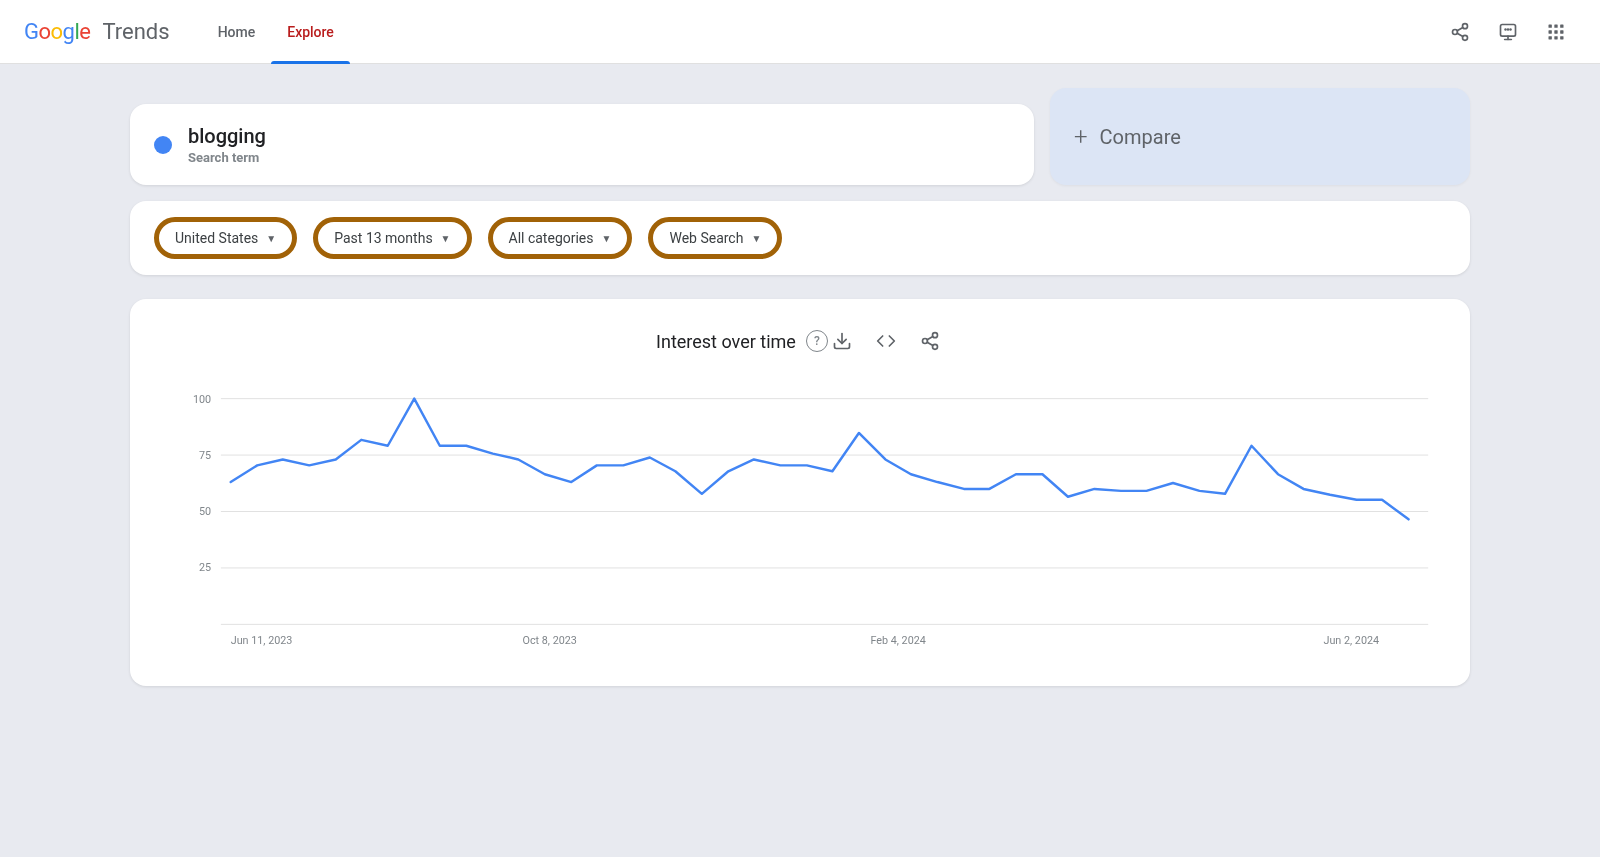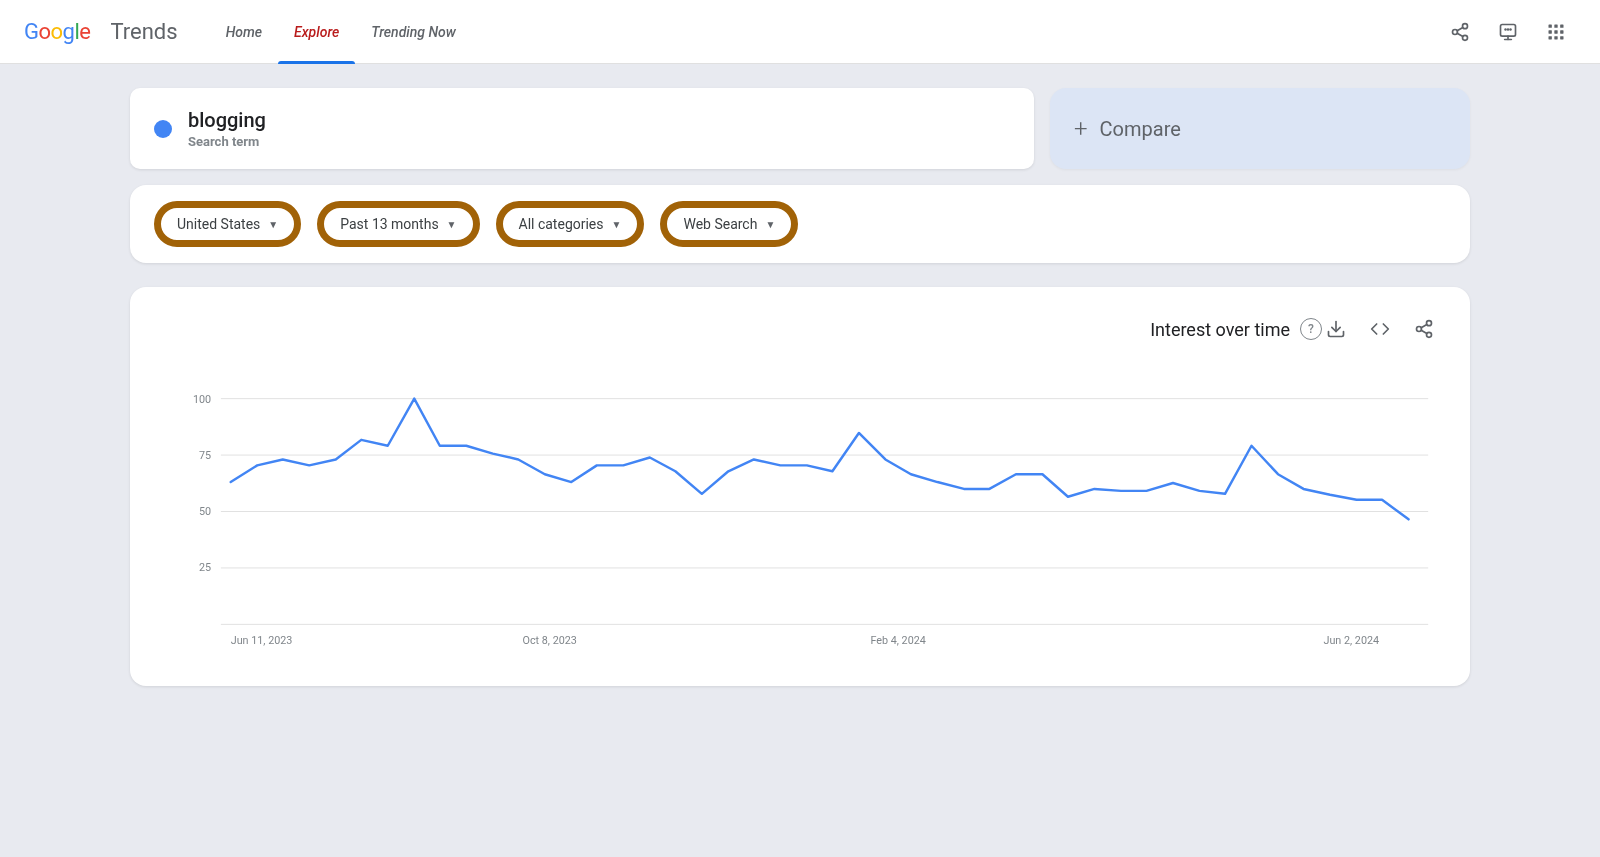"Google" .logo { gap: 20px -> 12px }
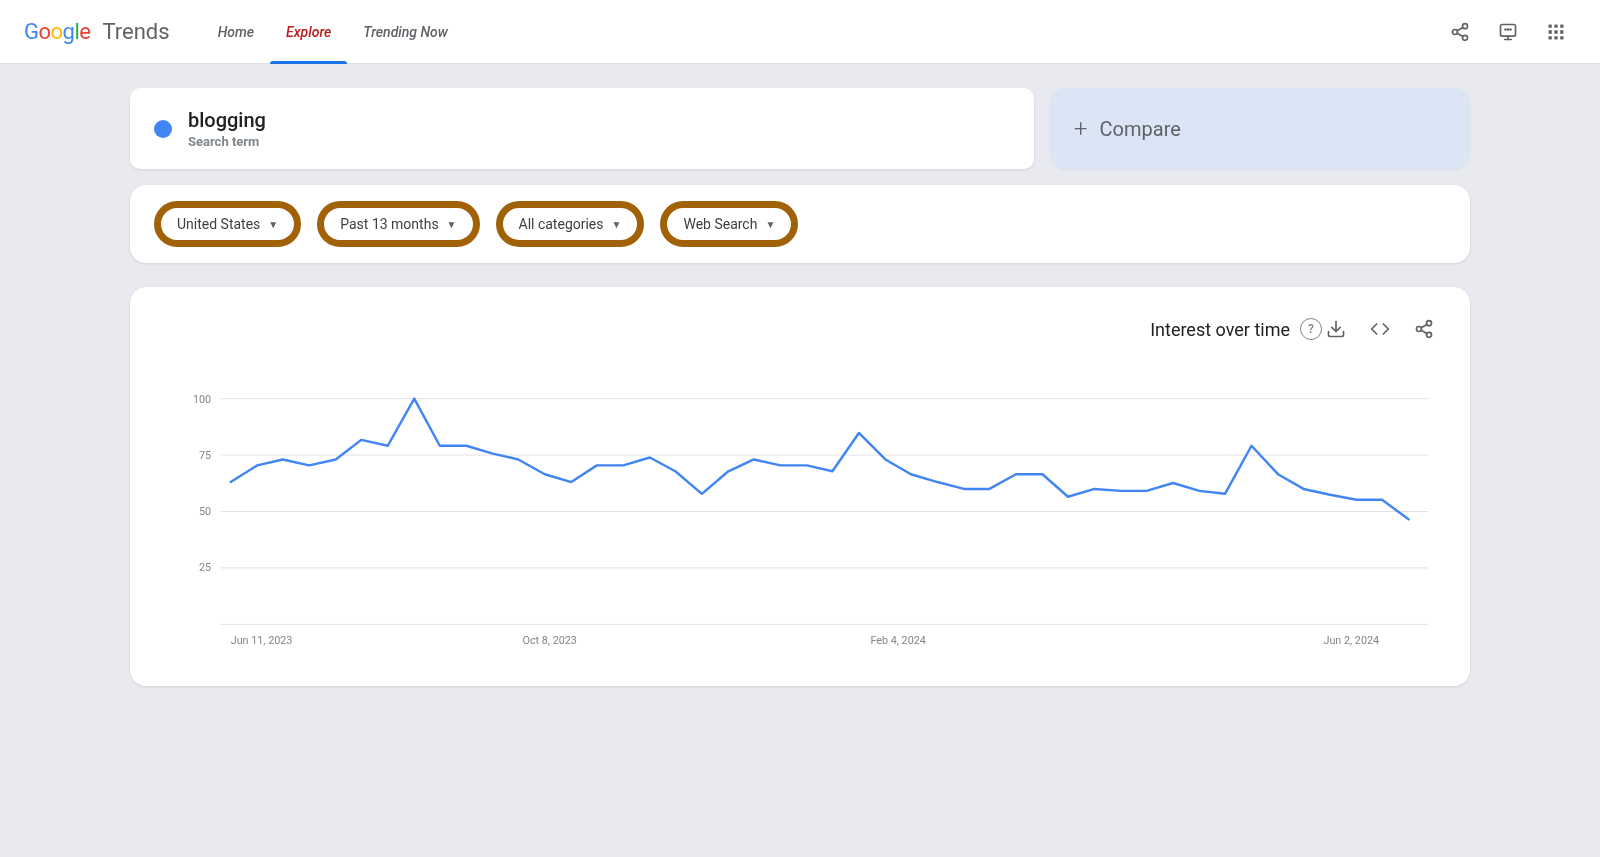"Home" .nav-item { font-style: italic -> none }
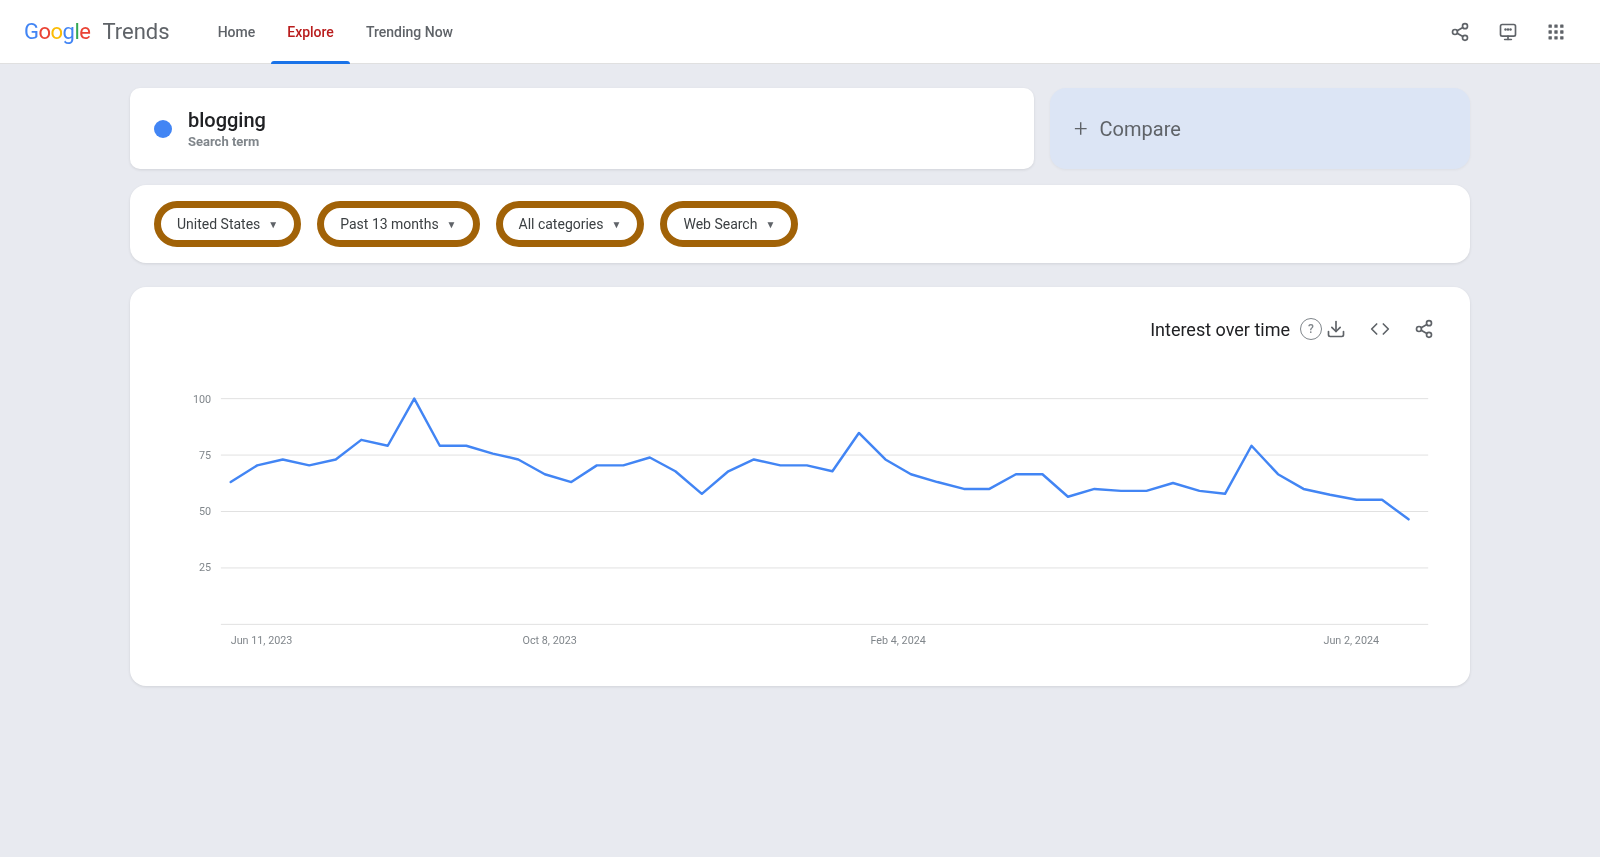"Trending Now" a.nav-item { html: <a>Trending Now</a> -> none }
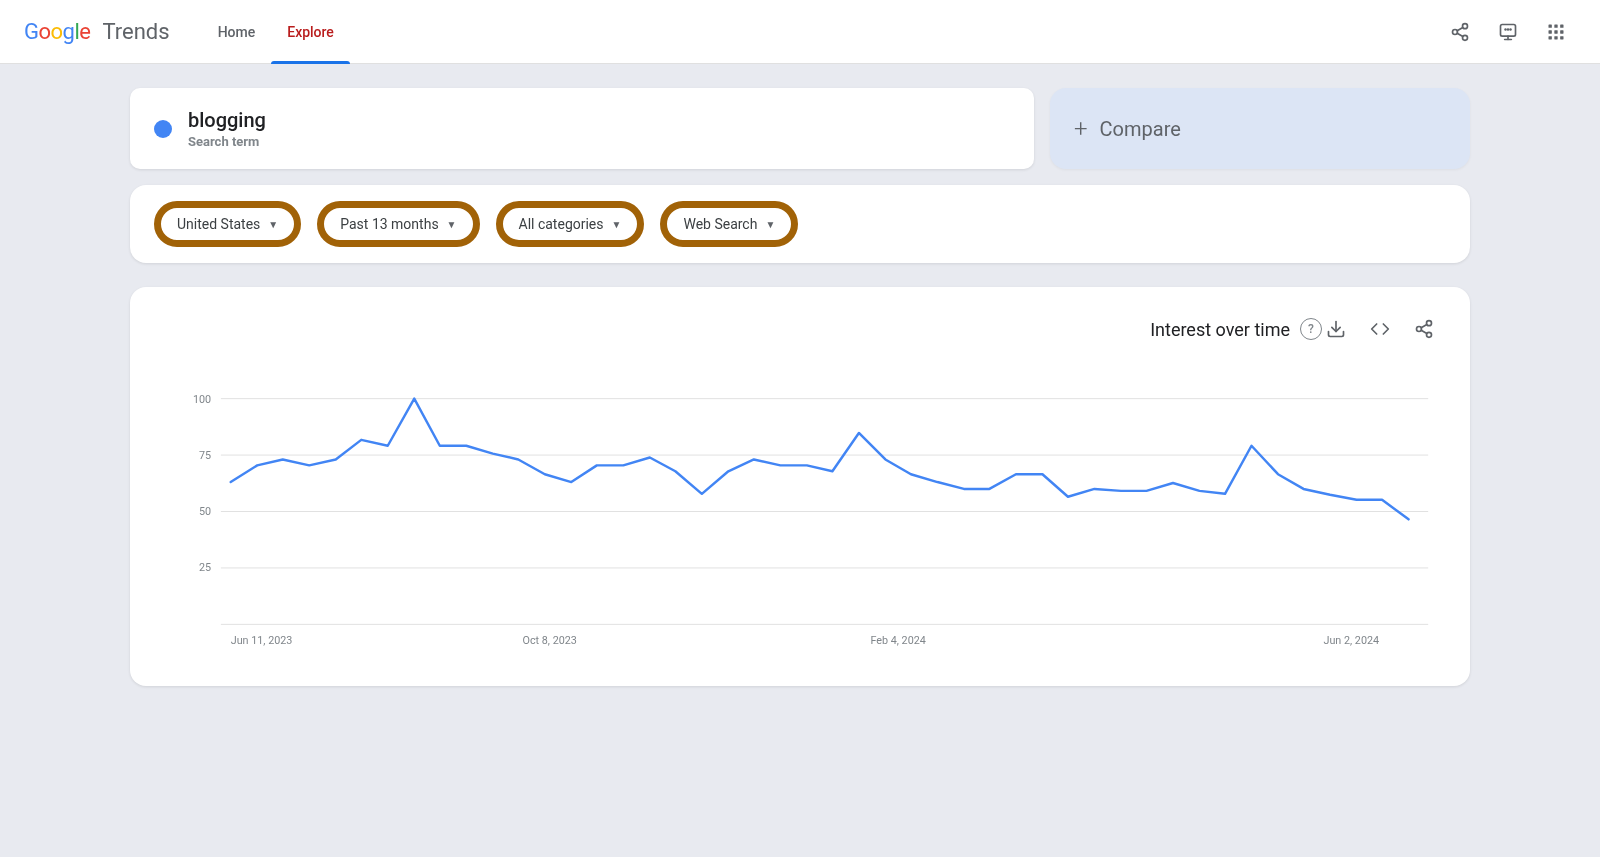"blogging" .search-card { border-radius: 10px -> 16px; margin-top: none -> 16px }
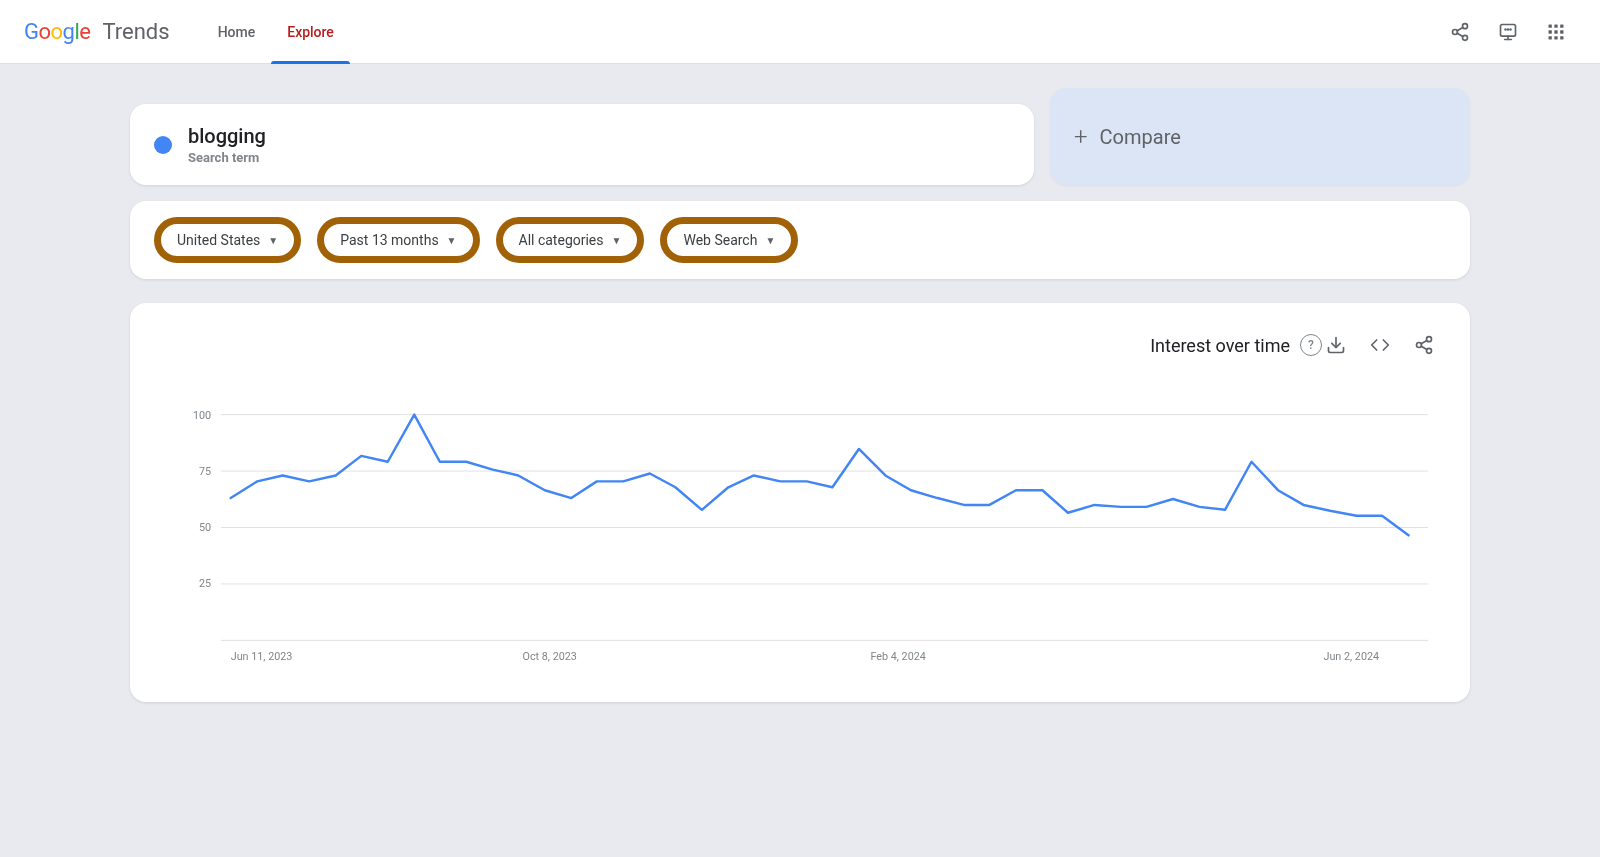"United States" .filter-btn { border: 7px solid #a16207 -> 5px solid #a16207 }
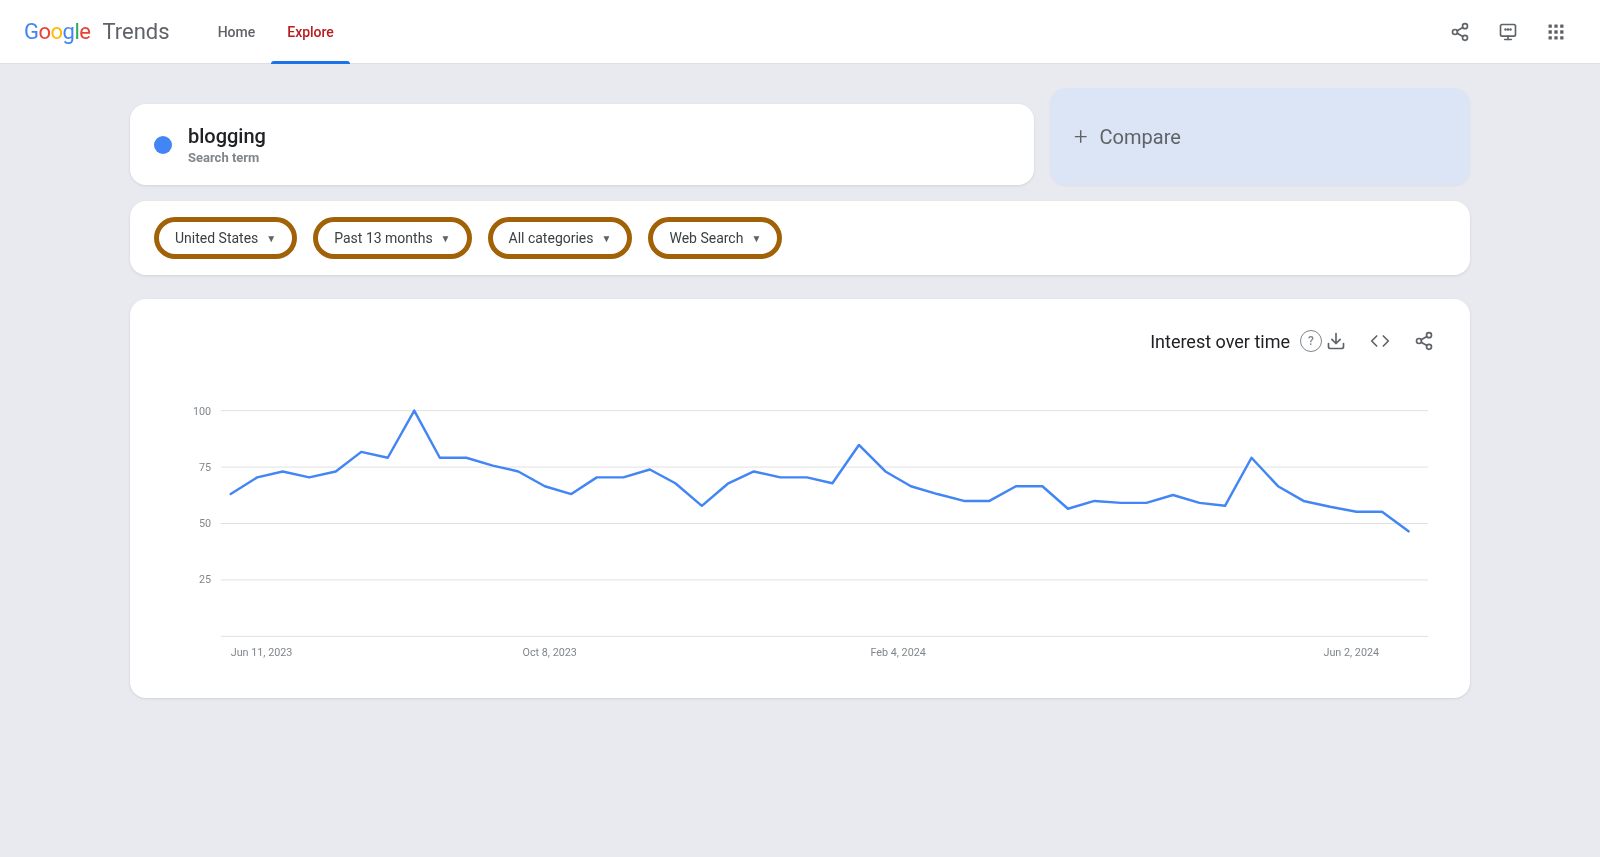"Interest over time" .chart-header { justify-content: flex-end -> center; margin-bottom: 36px -> 24px }
